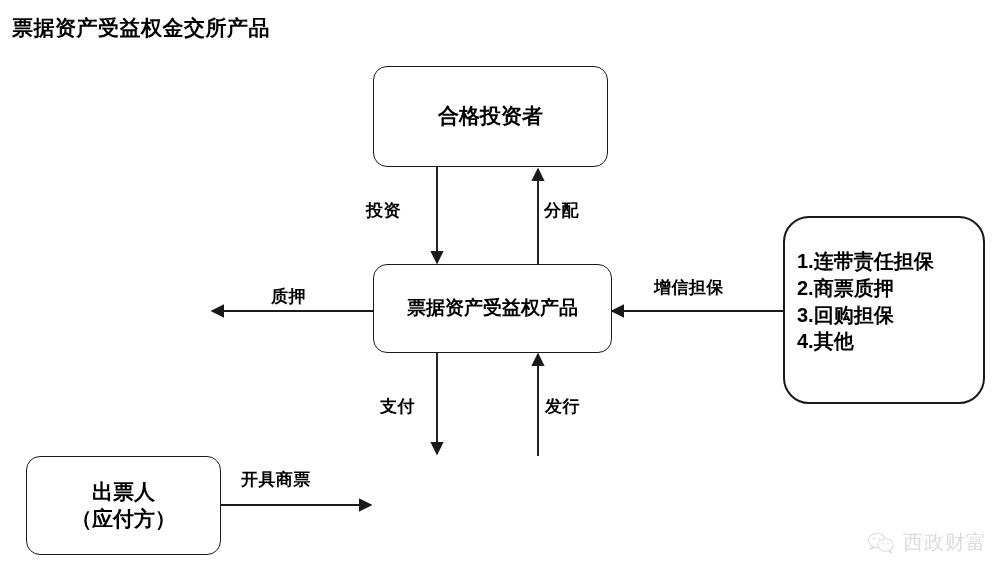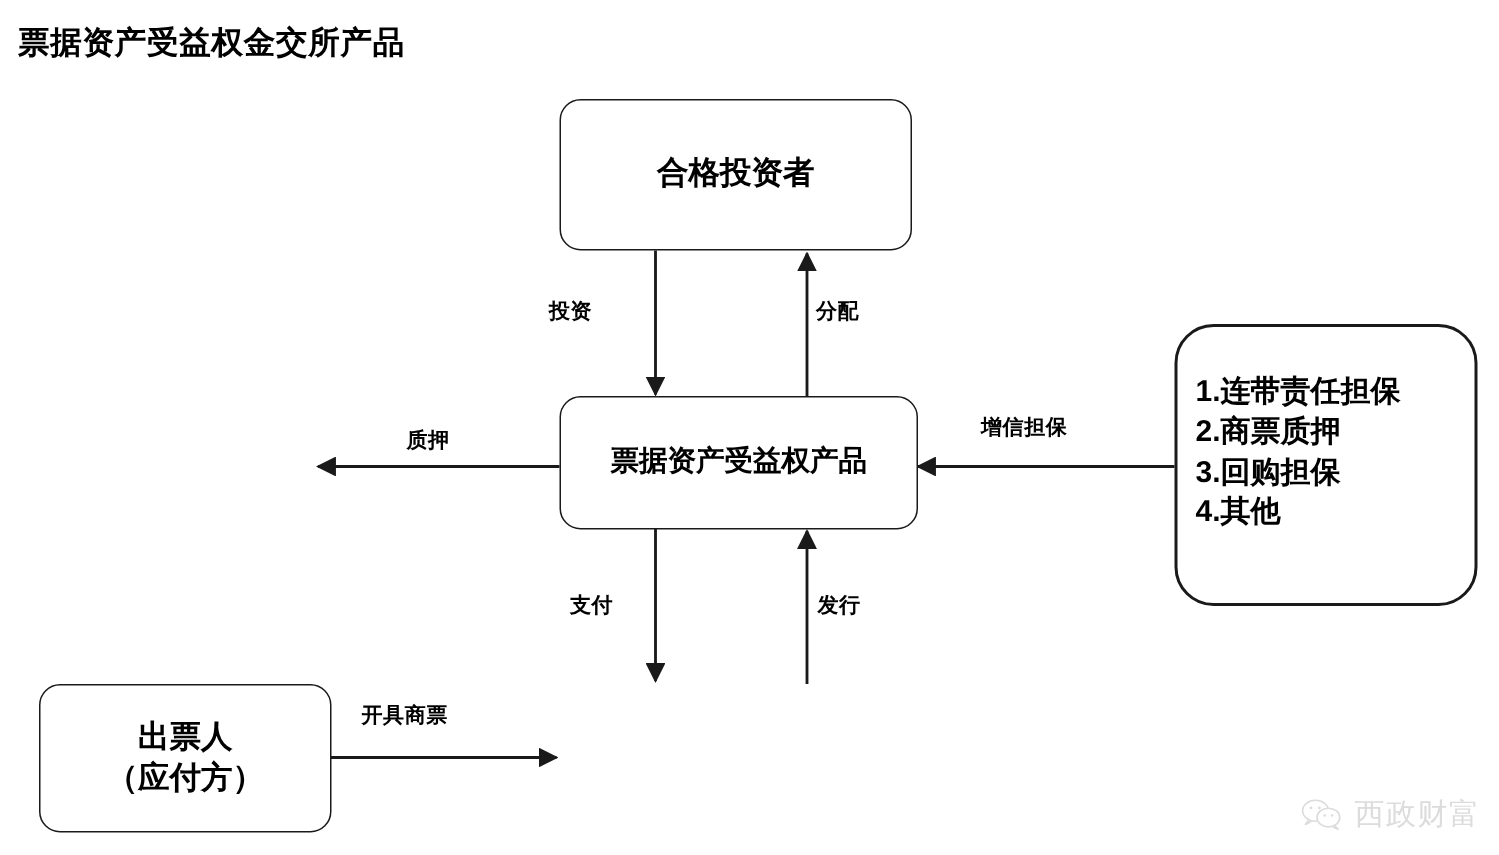"投资" .edge-label { font-size: 14px -> 17px }
